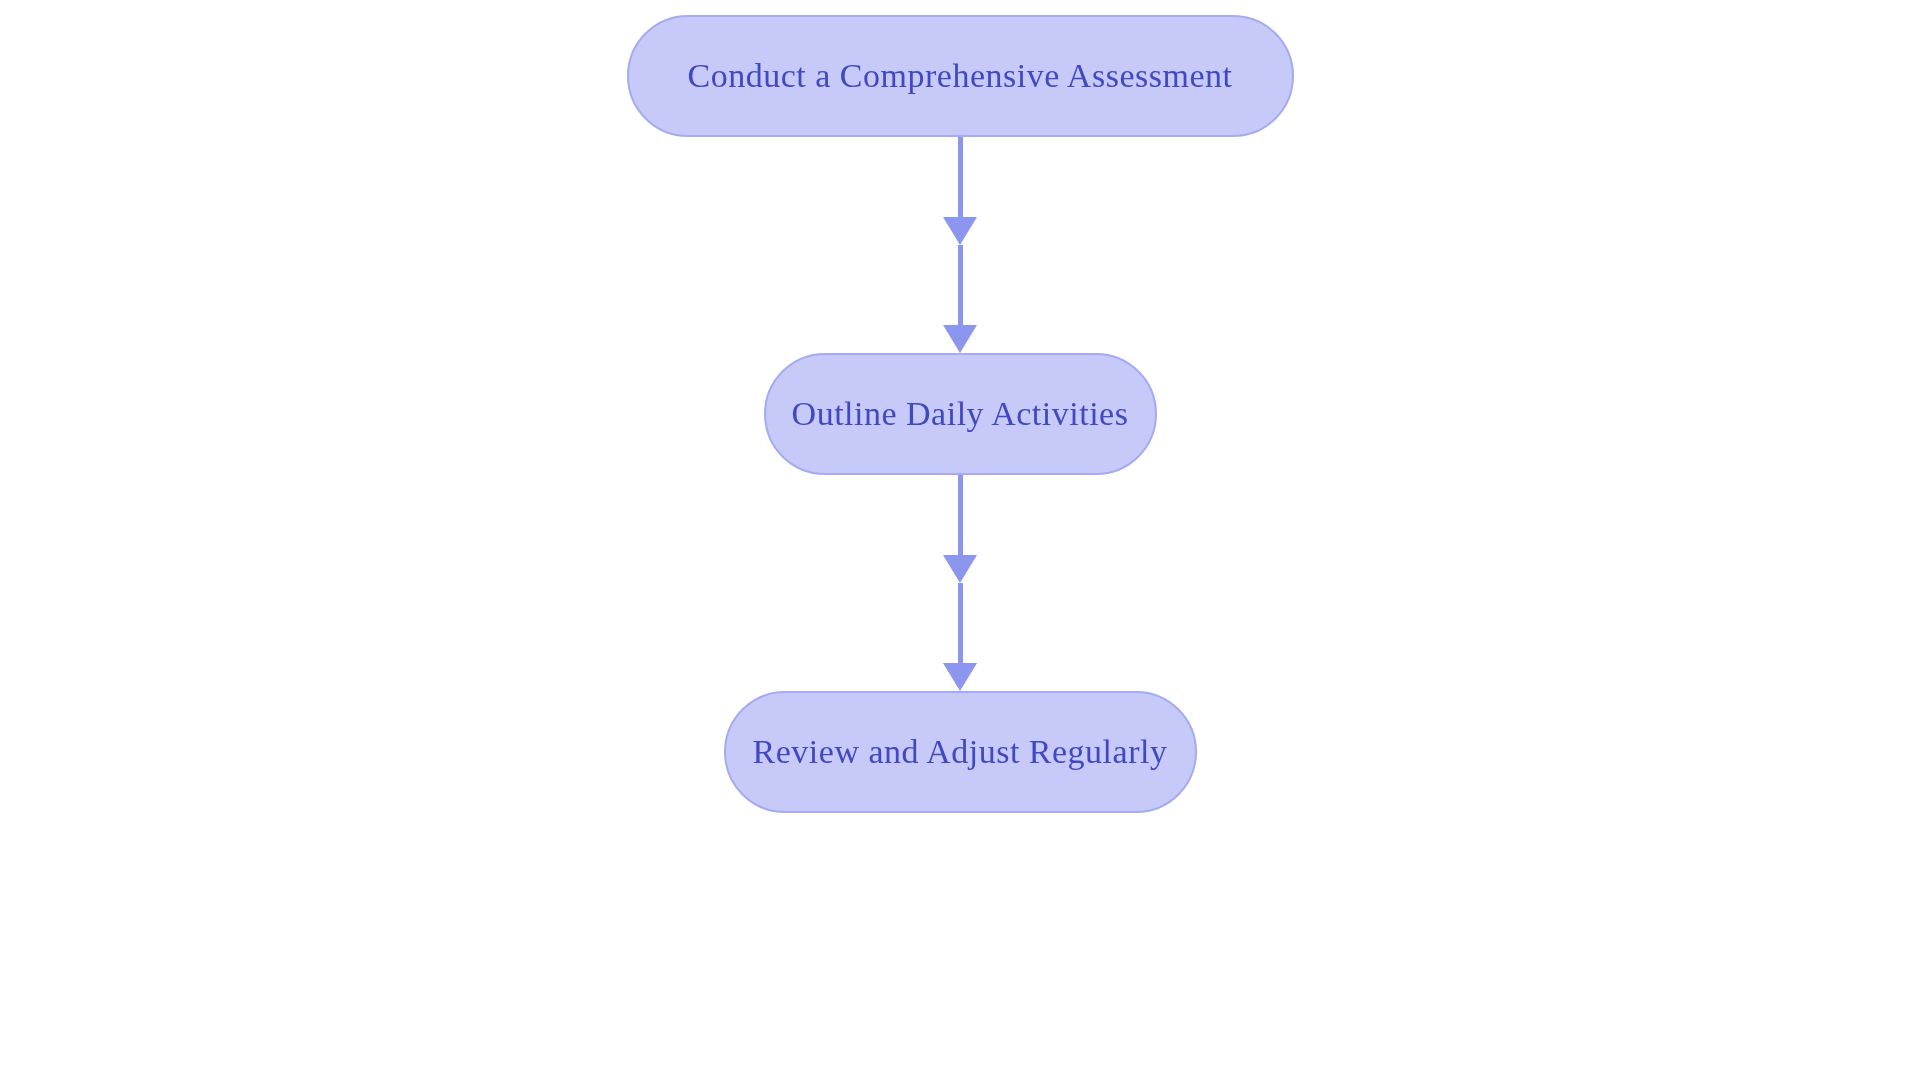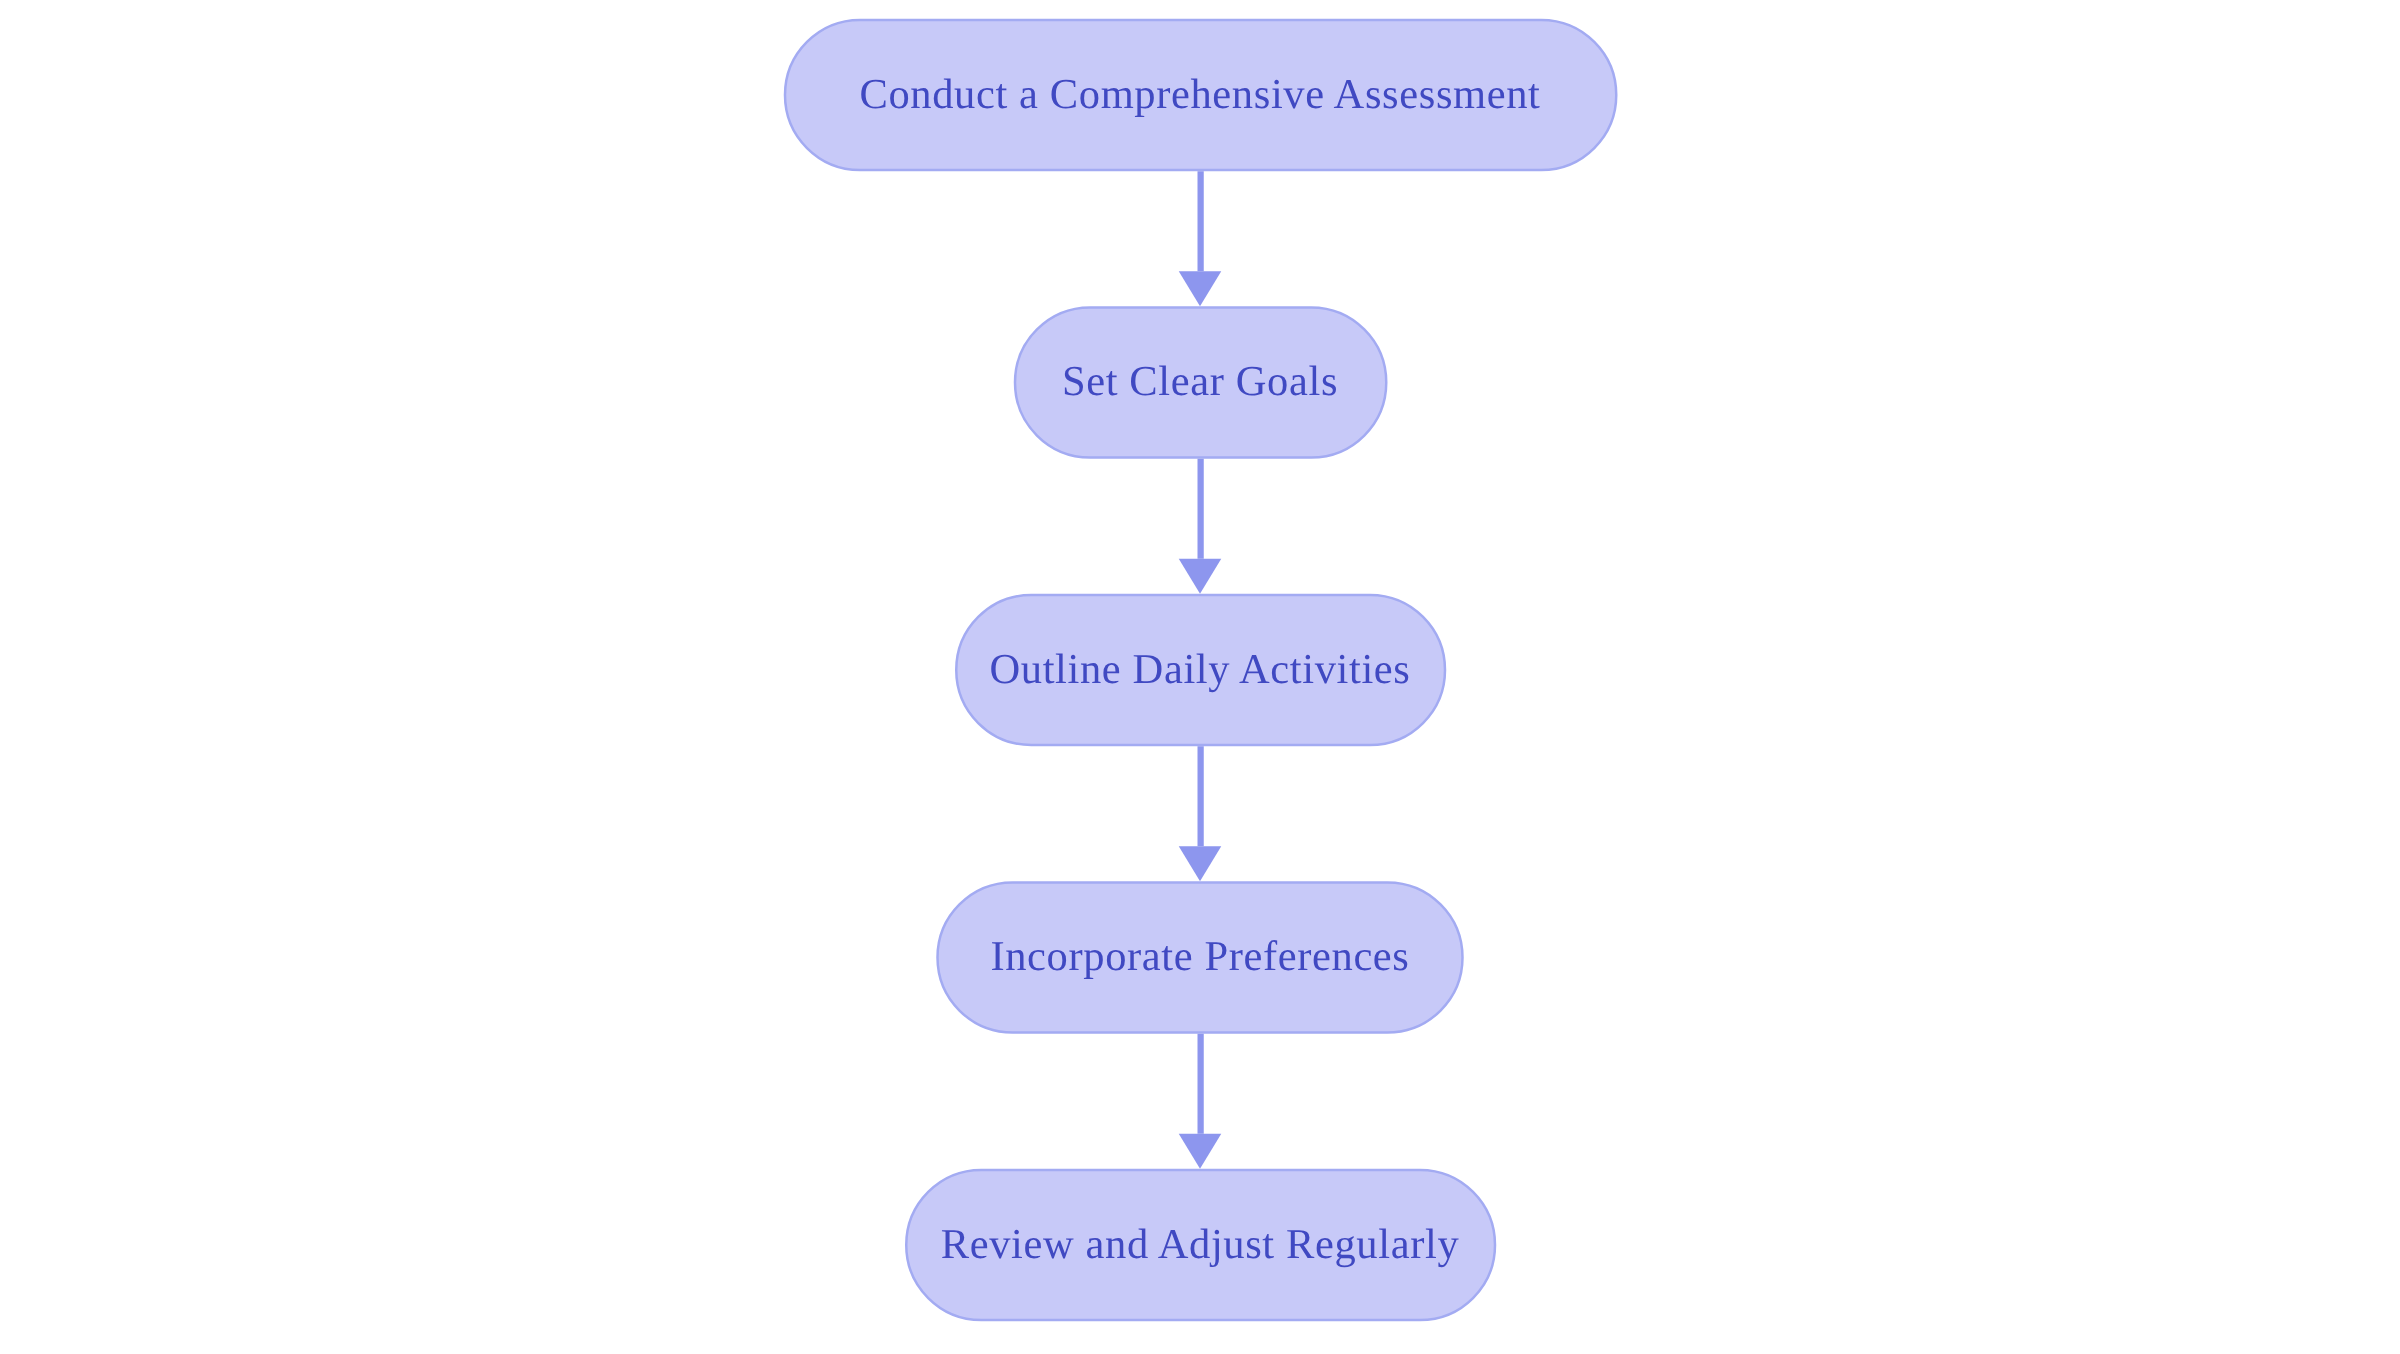"Set Clear Goals" div.node { html: <div> <span>Set Clear Goals</span> </div> -> none }
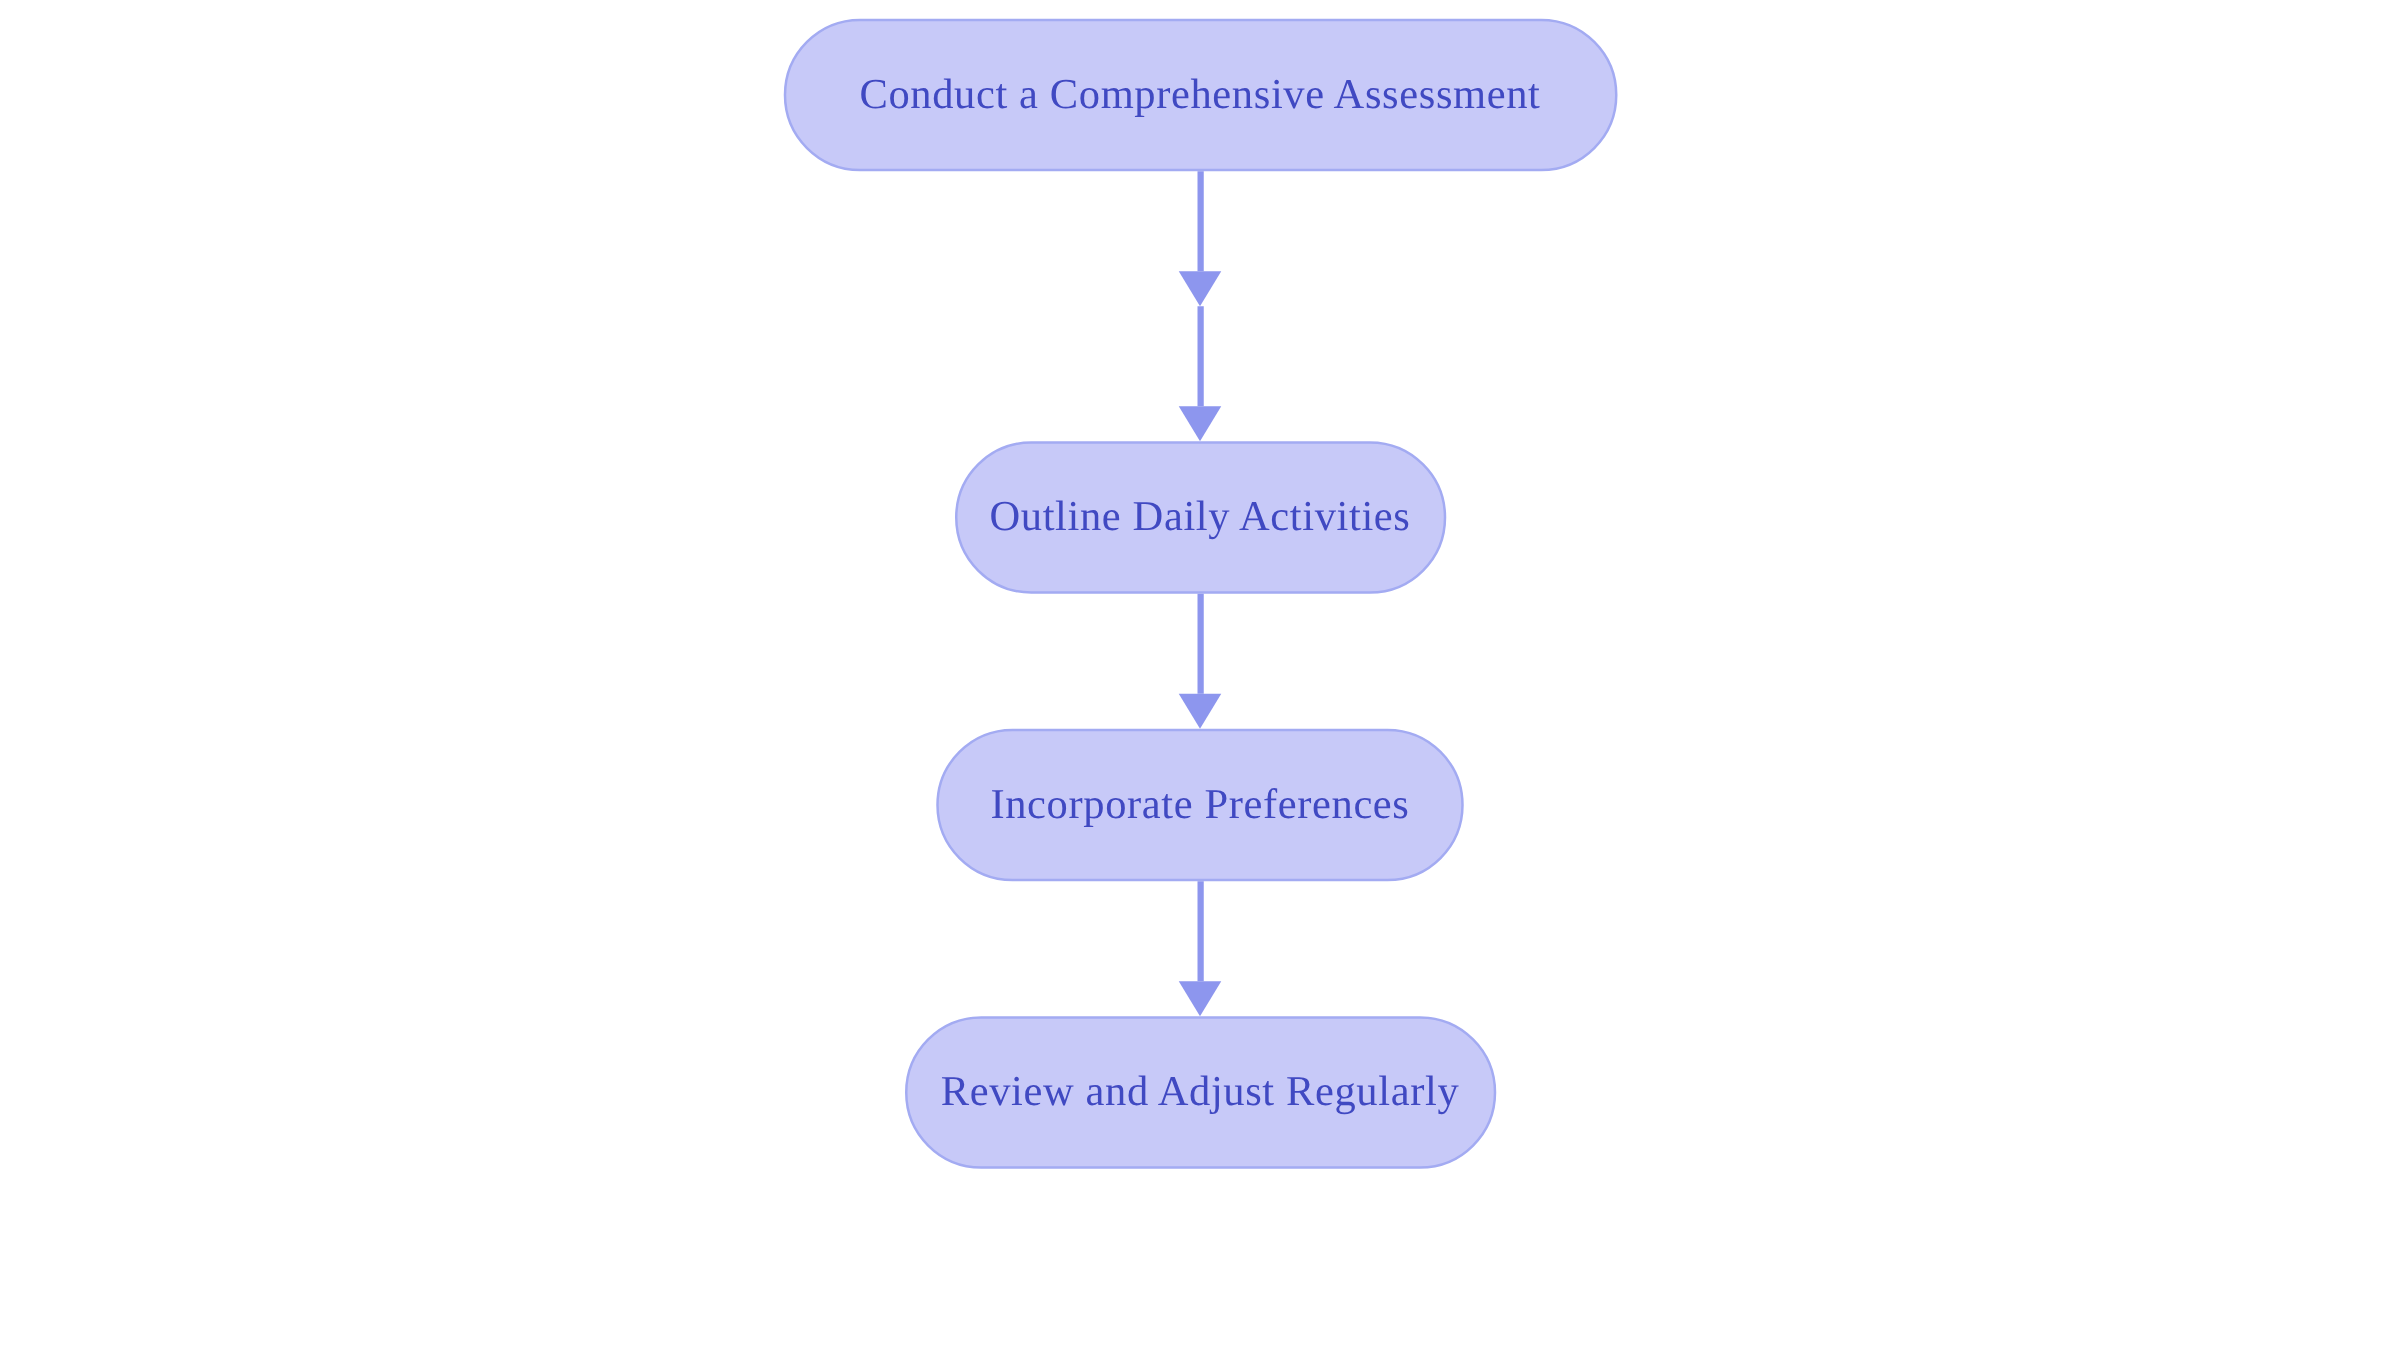"Incorporate Preferences" div.node { html: <div> <span>Incorporate Preferences</span> </div> -> none }
